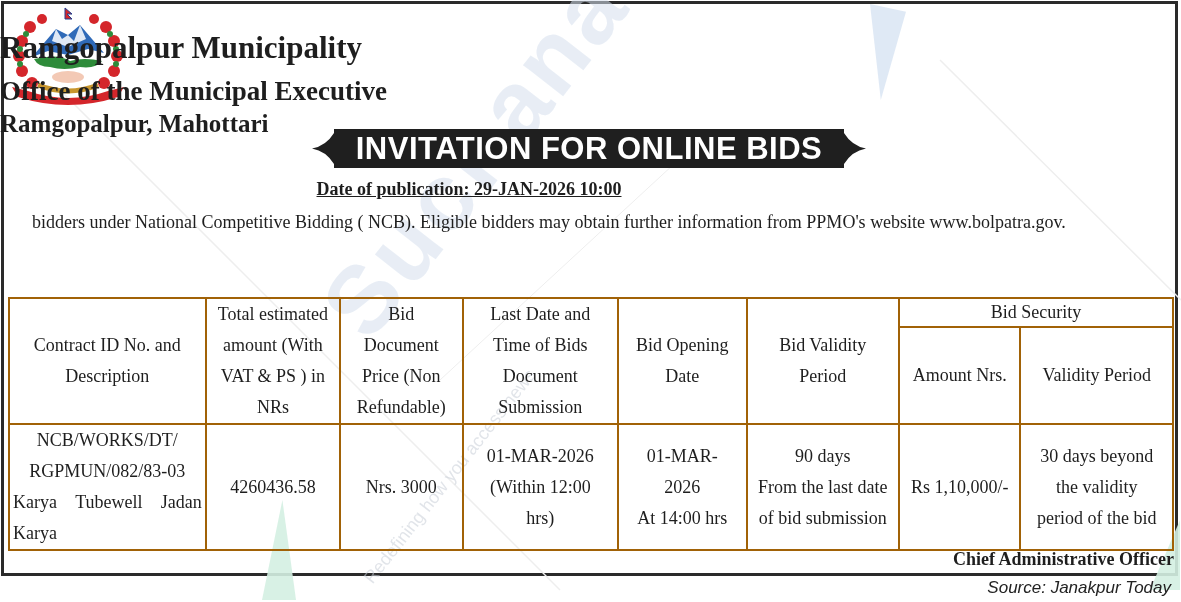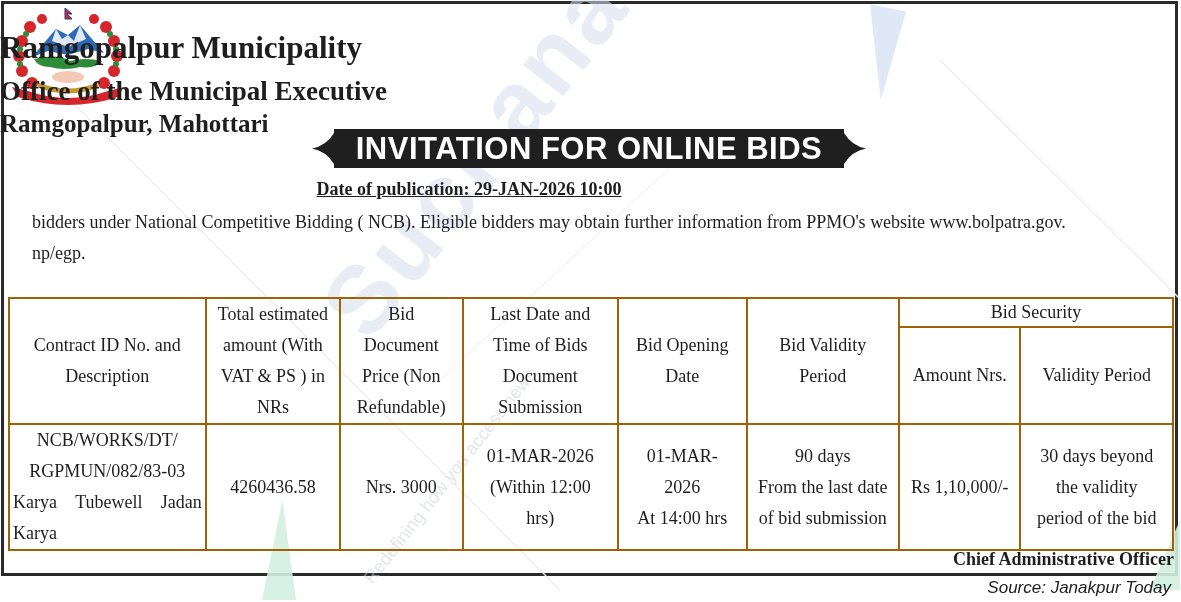"np/egp." div.l2 { html: <div>np/egp.</div> -> none }
